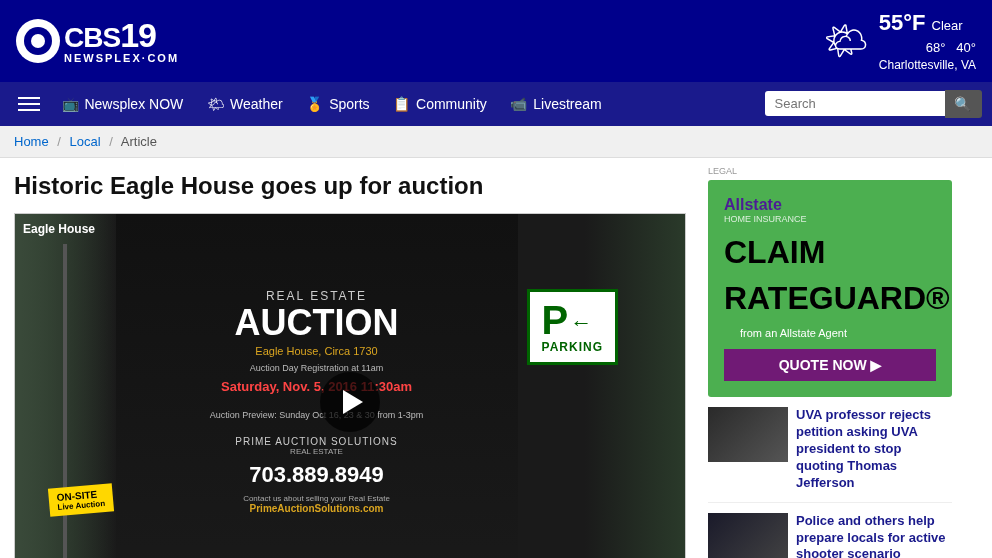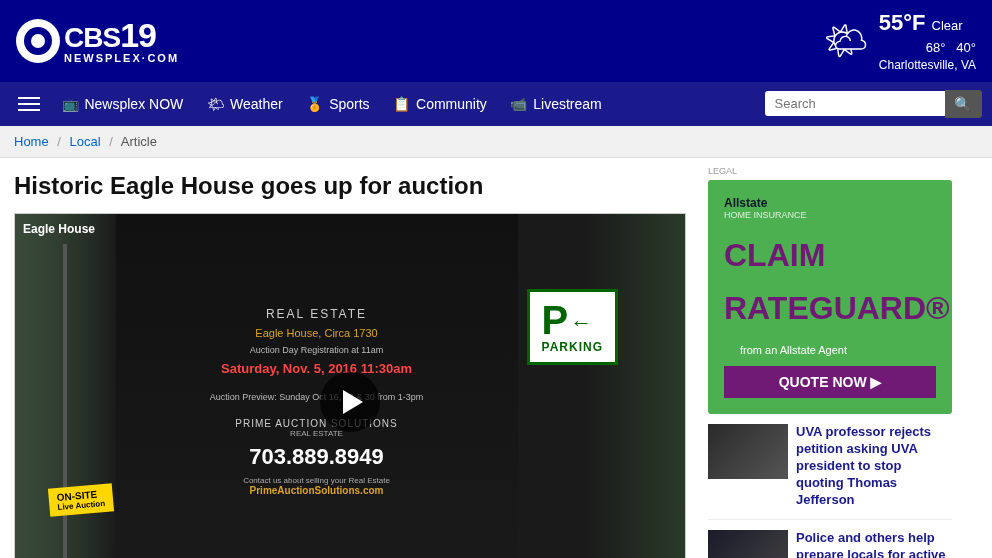"Allstate" #ad-allstate .allstate-logo { color: #0f172a -> #4c1d95; font-size: 12px -> 16px }
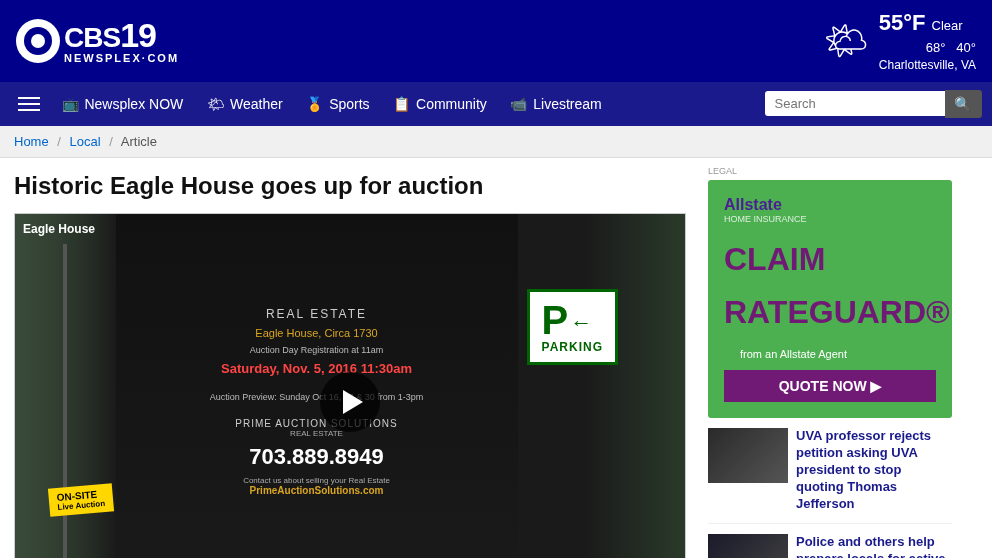"CLAIM" #ad-allstate .claim-text { color: #701a75 -> #000000; margin: 18px 0 -> 11px 0 }
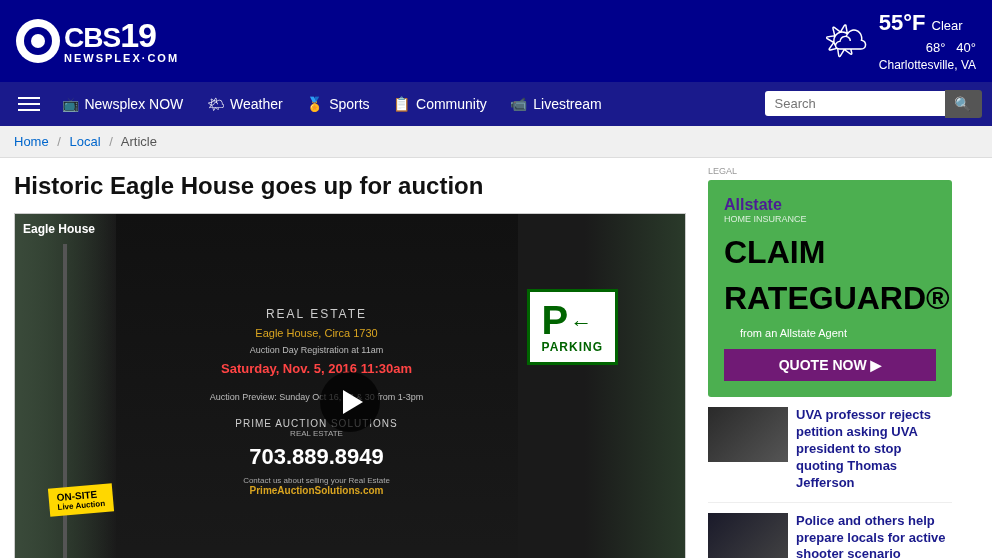"AUCTION" div.sign-main { html: none -> <div>AUCTION</div> }
